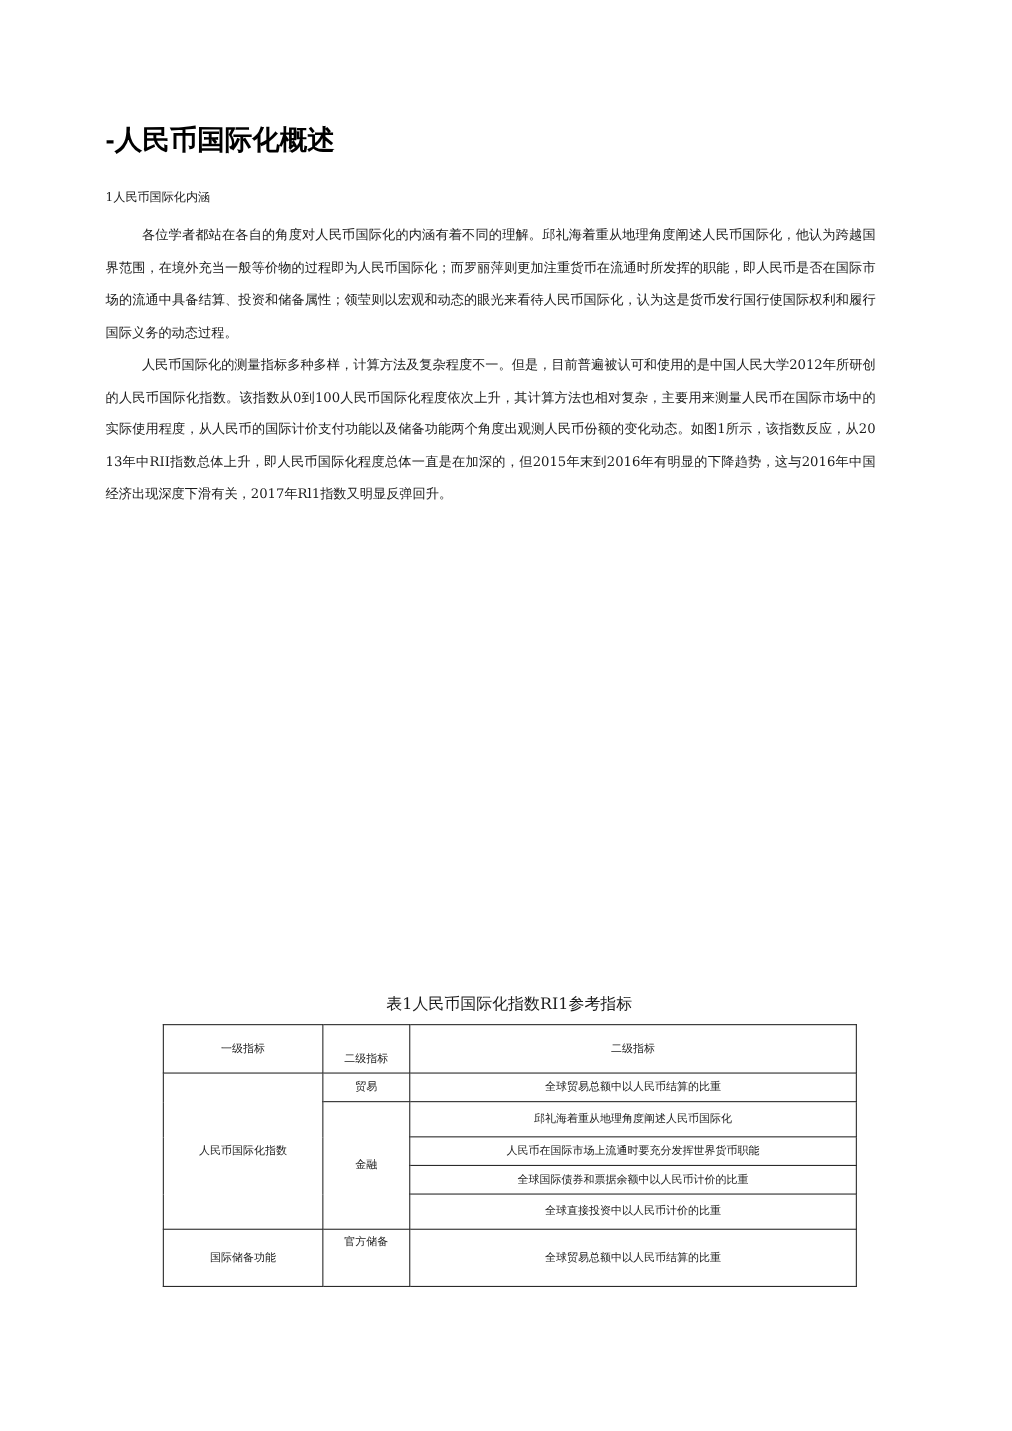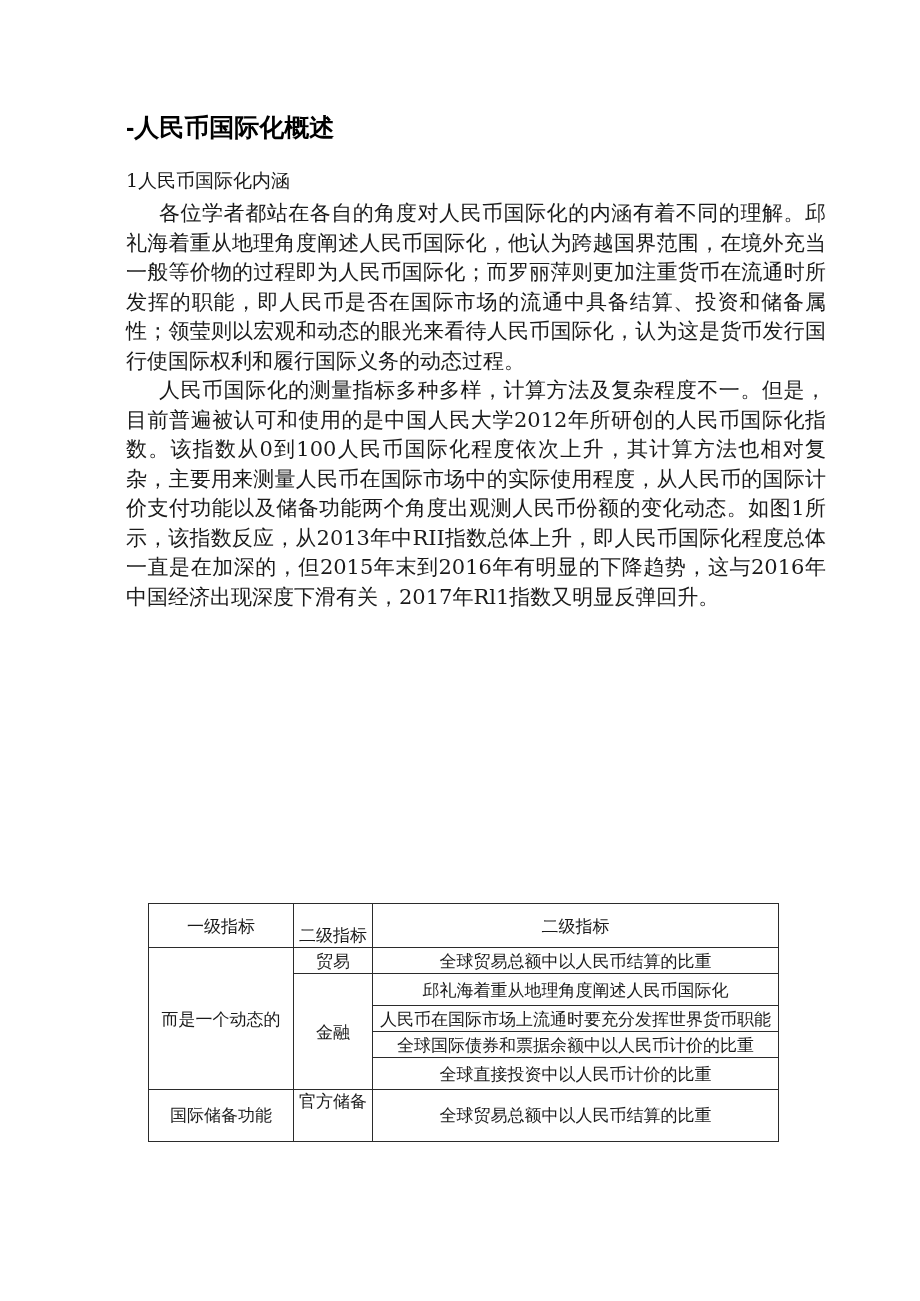"-人民币国际化概述" .content { left: 126px -> 96px }
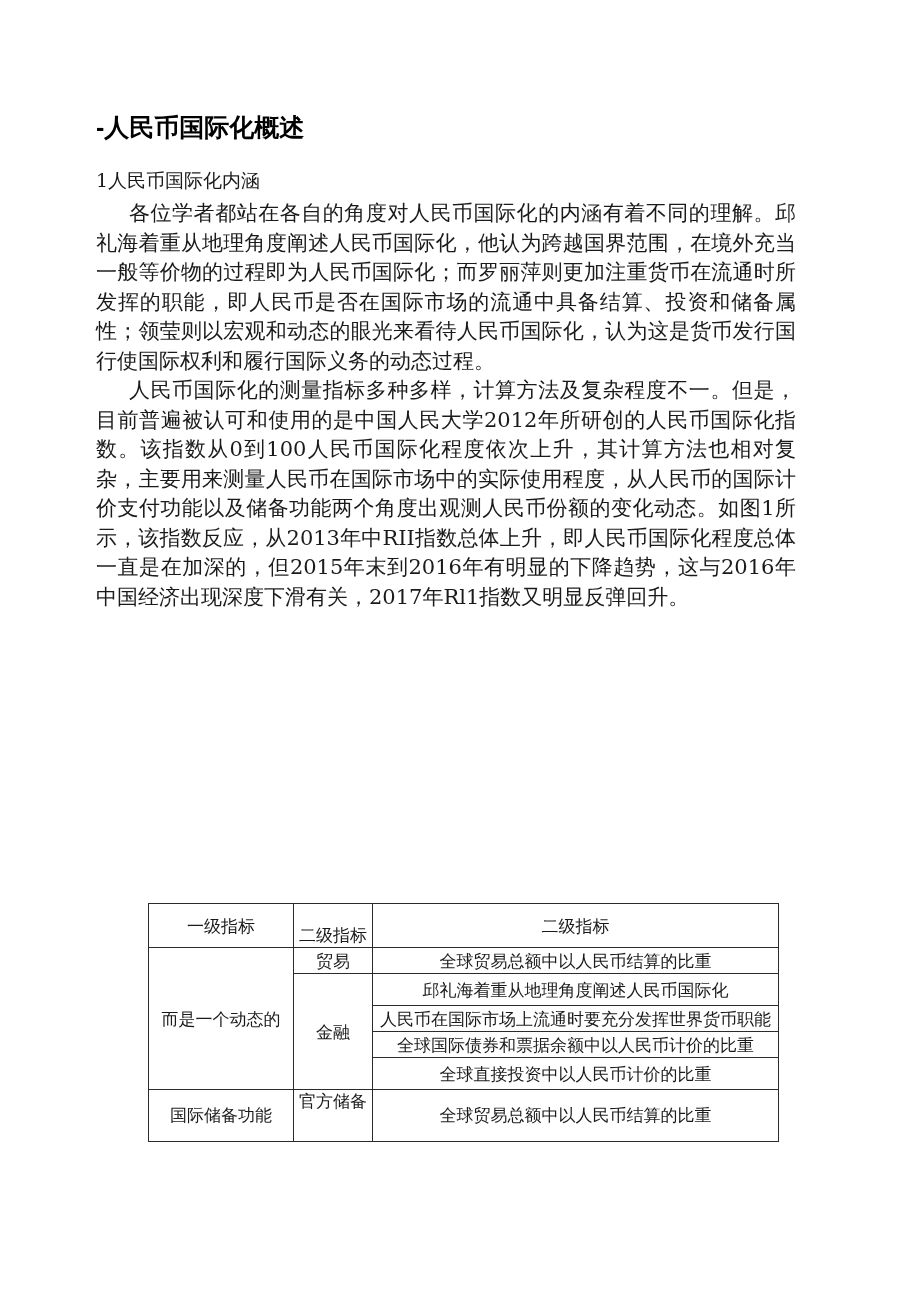"1人民币国际化内涵" .sub-heading { font-size: 19px -> 11px }
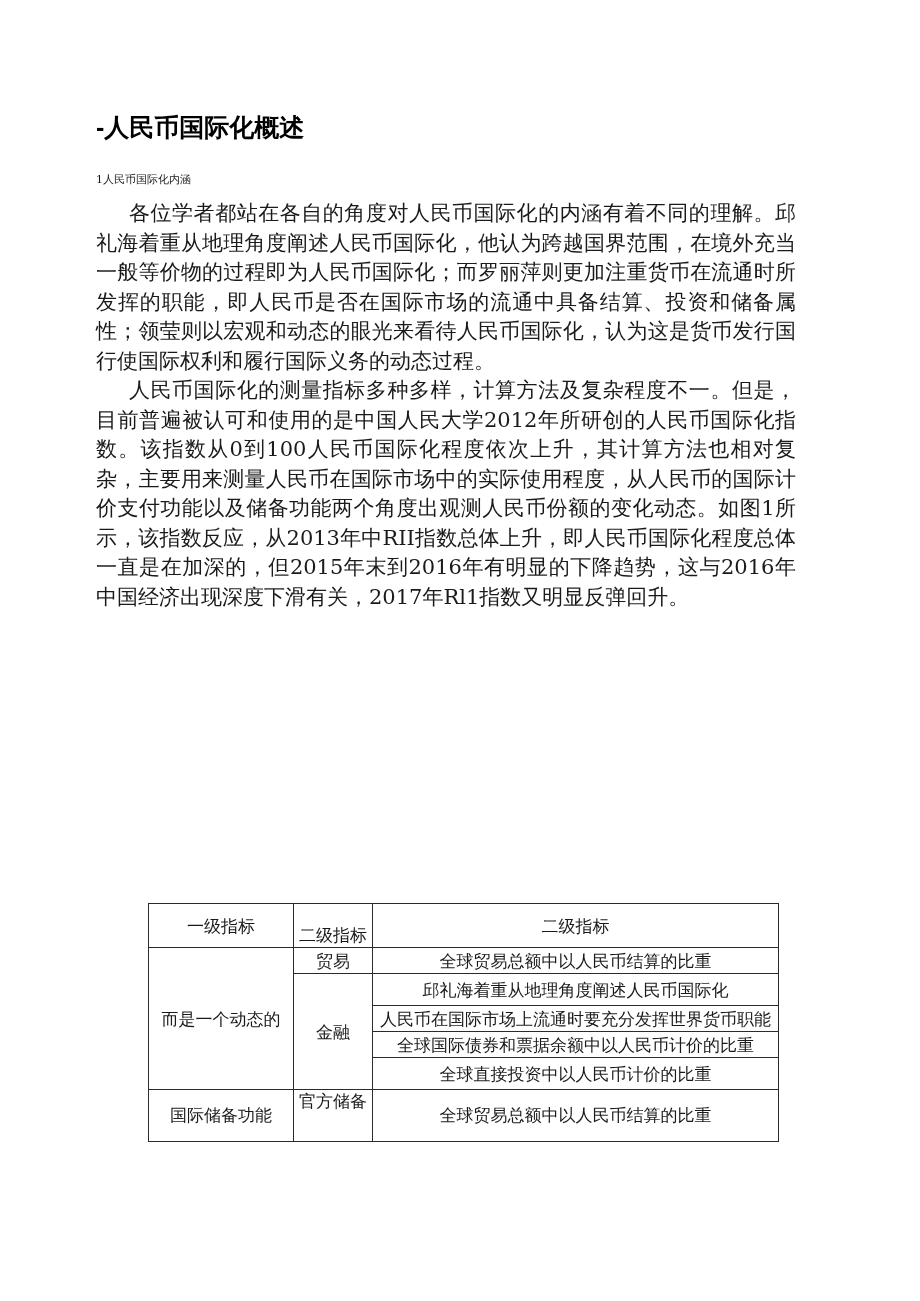"各位学者都站在各自的角度对人民币国际化的内涵有着不同的理解。邱礼海着重从地理角度" p.body { font-size: 21px -> 12px }
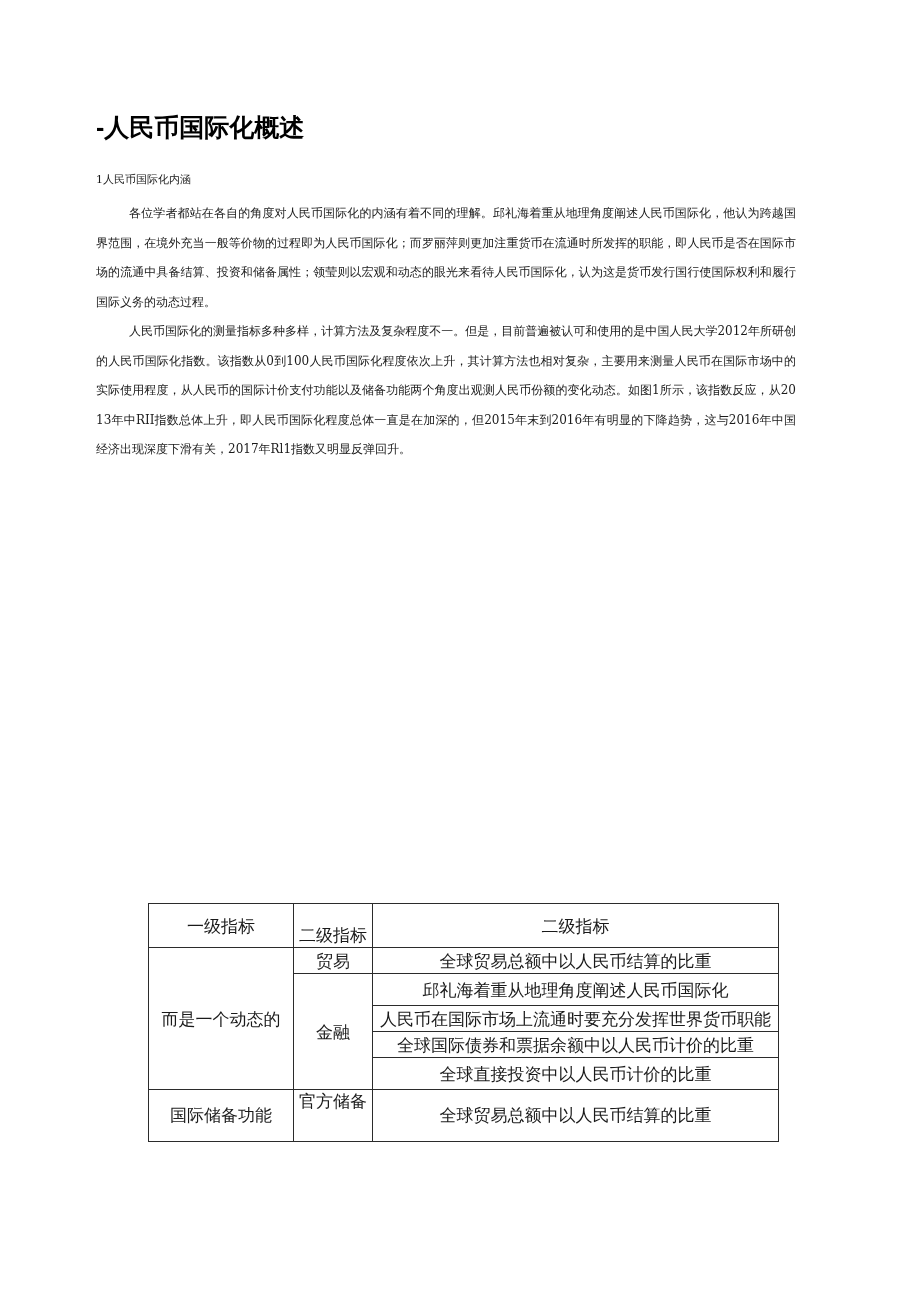"表1人民币国际化指数RI1参考指标" div.table-caption { html: none -> <div>表1人民币国际化指数RI1参考指标</div> }
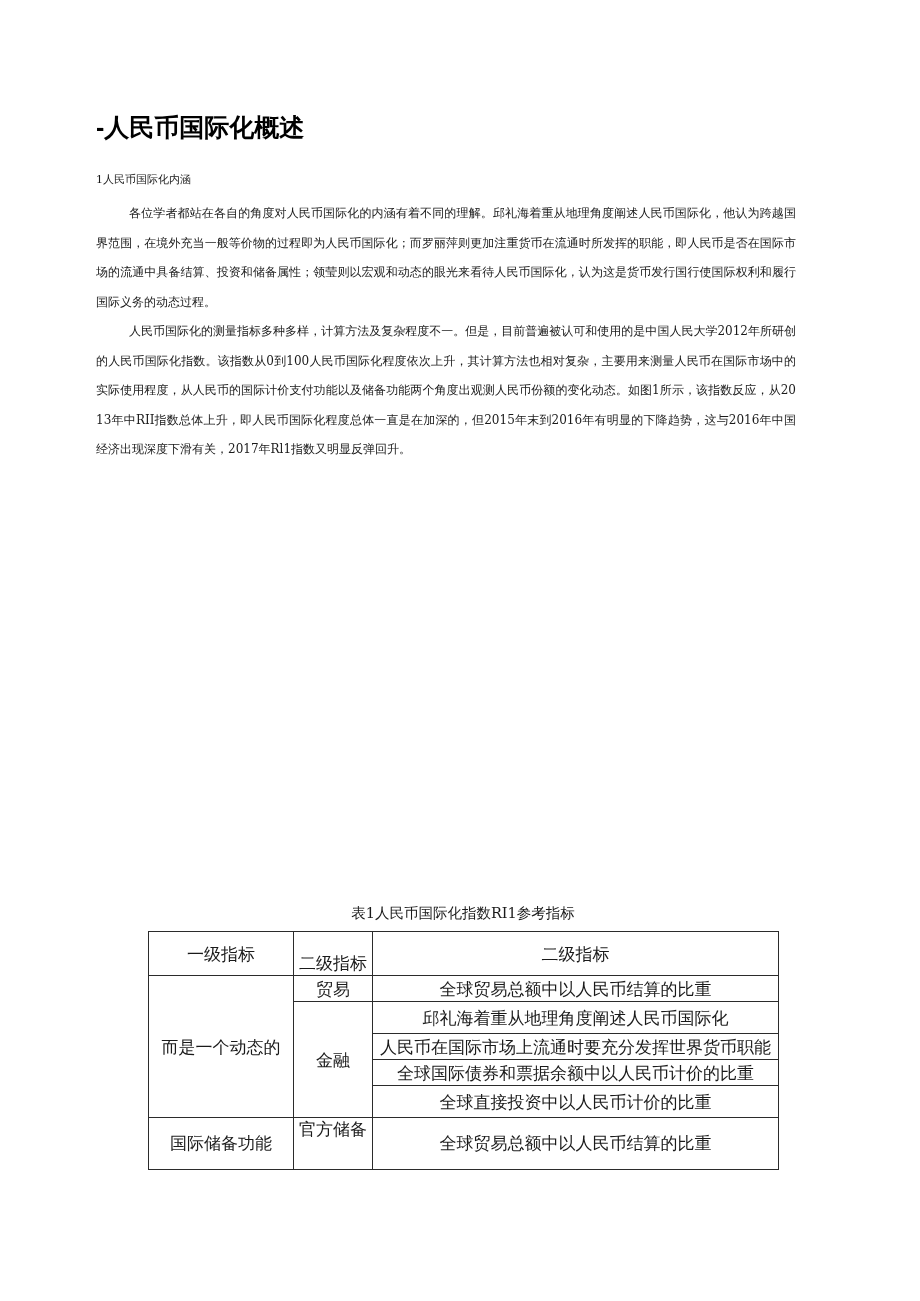"一级指标" table.indicator-table { font-size: 17px -> 10px }
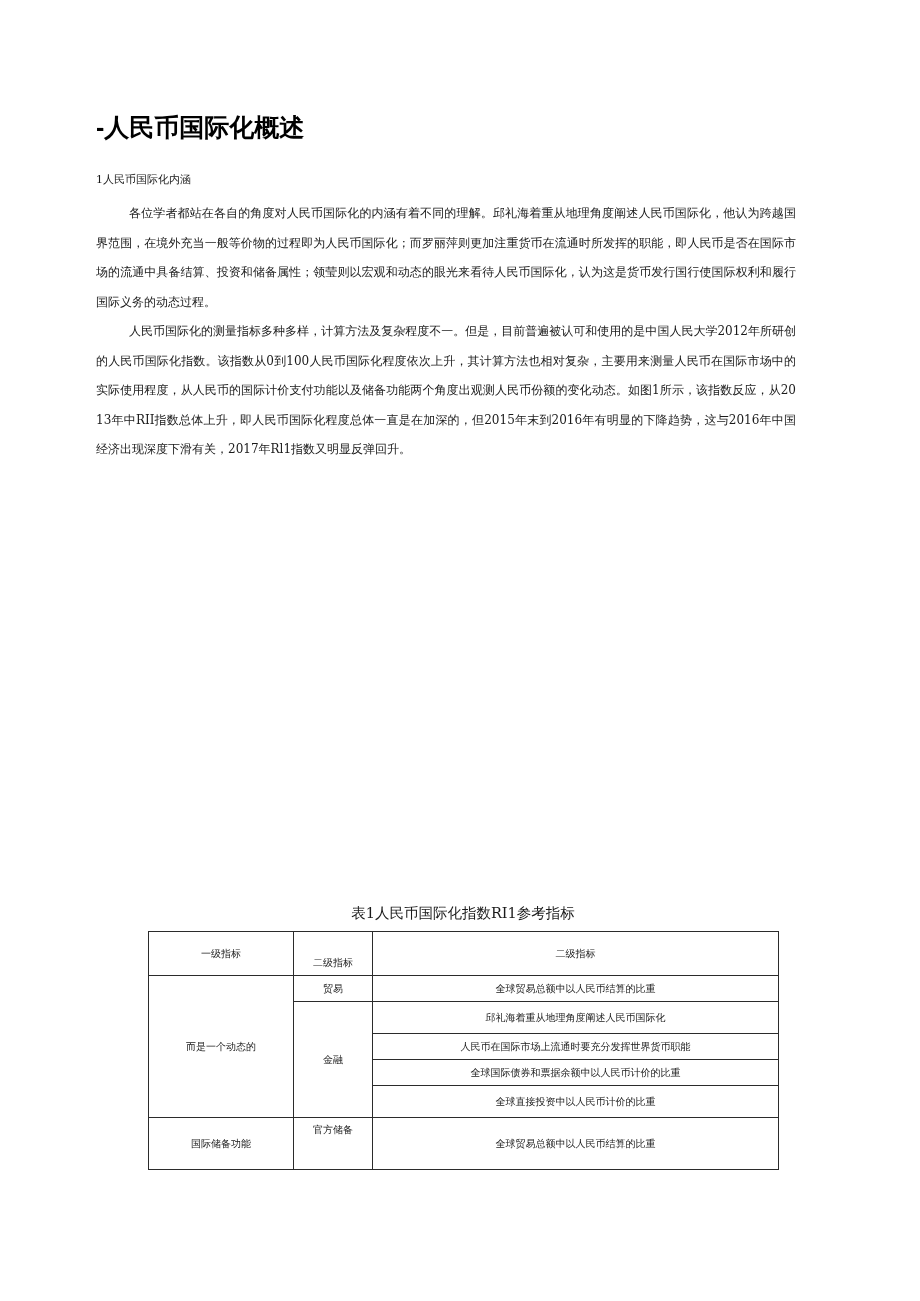"而是一个动态的" td.v-middle { text: 而是一个动态的 -> 人民币国际化指数 }
